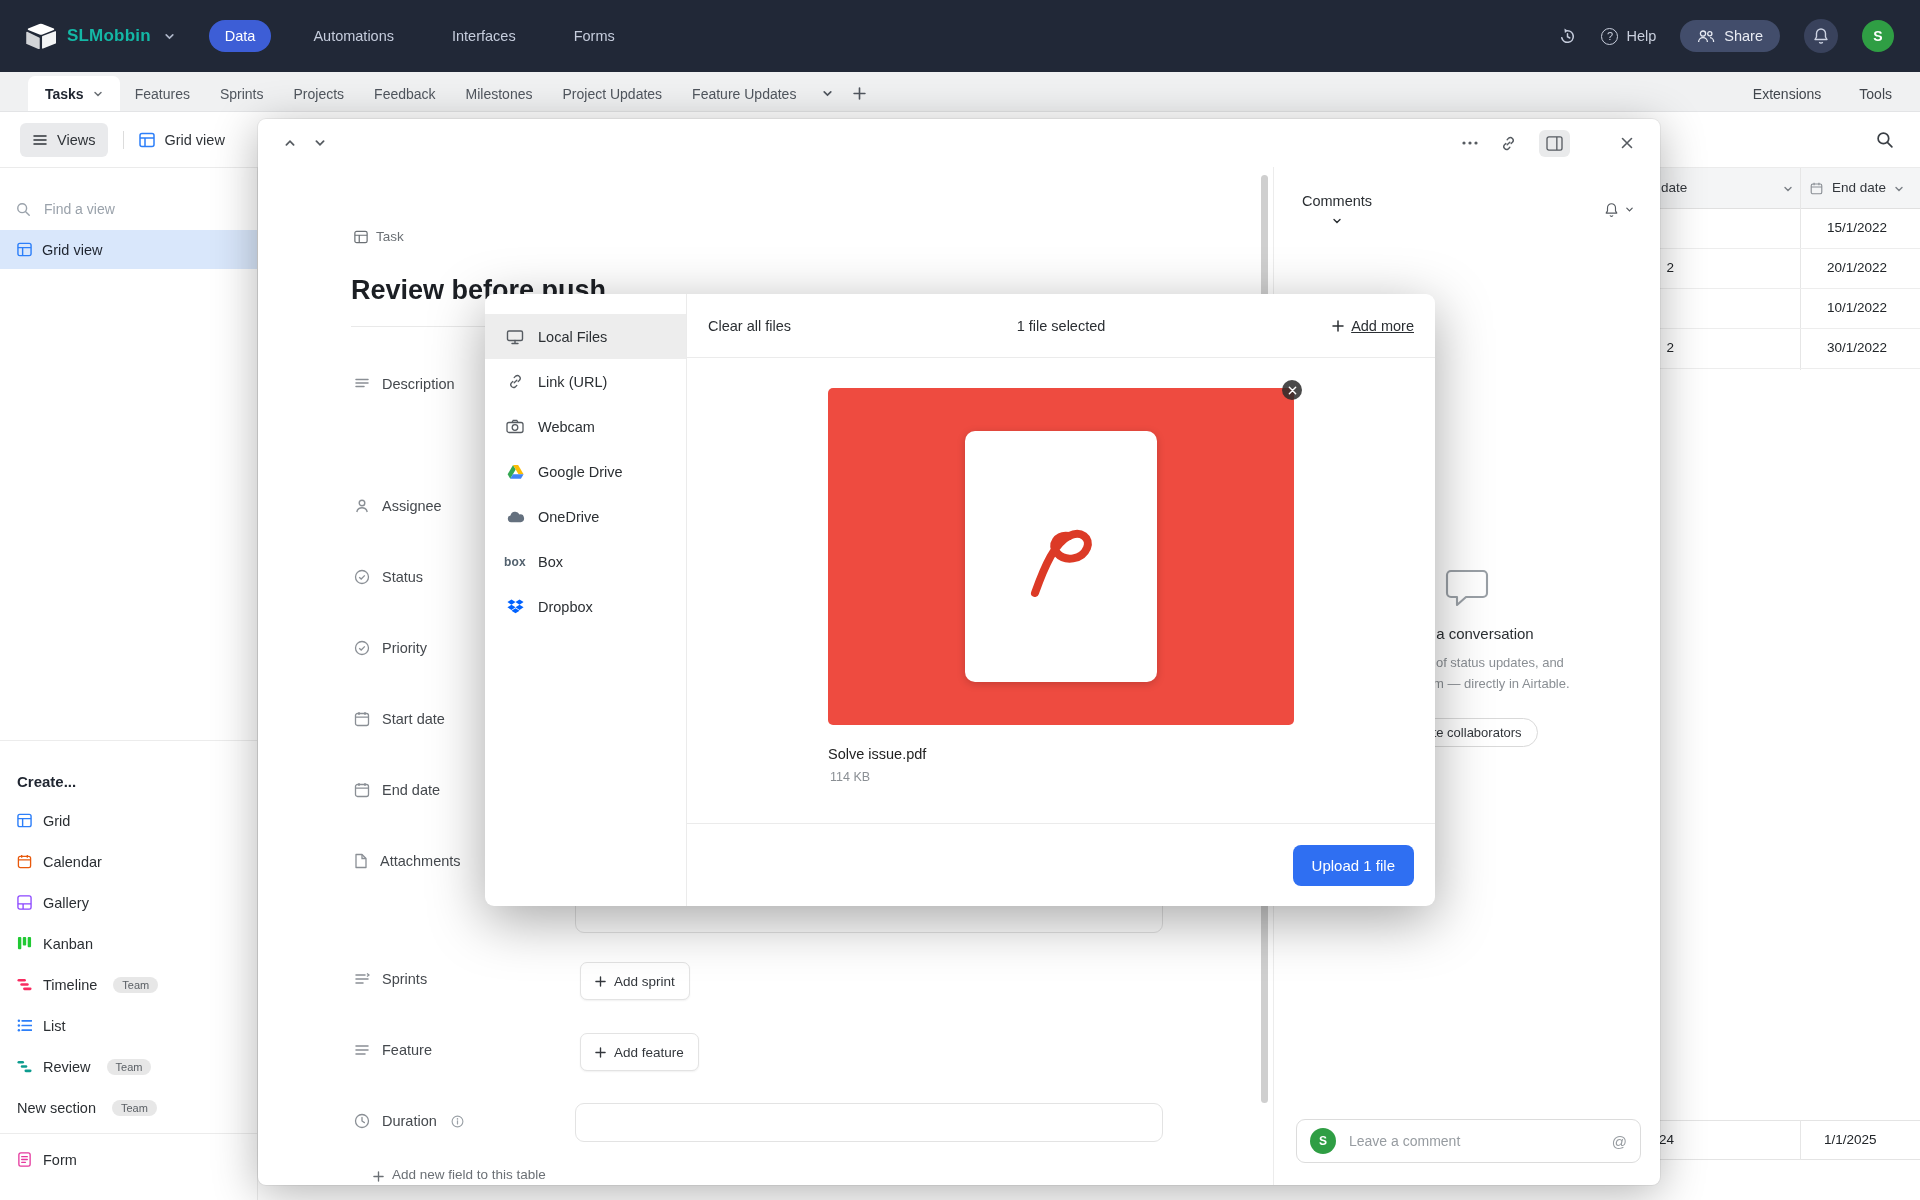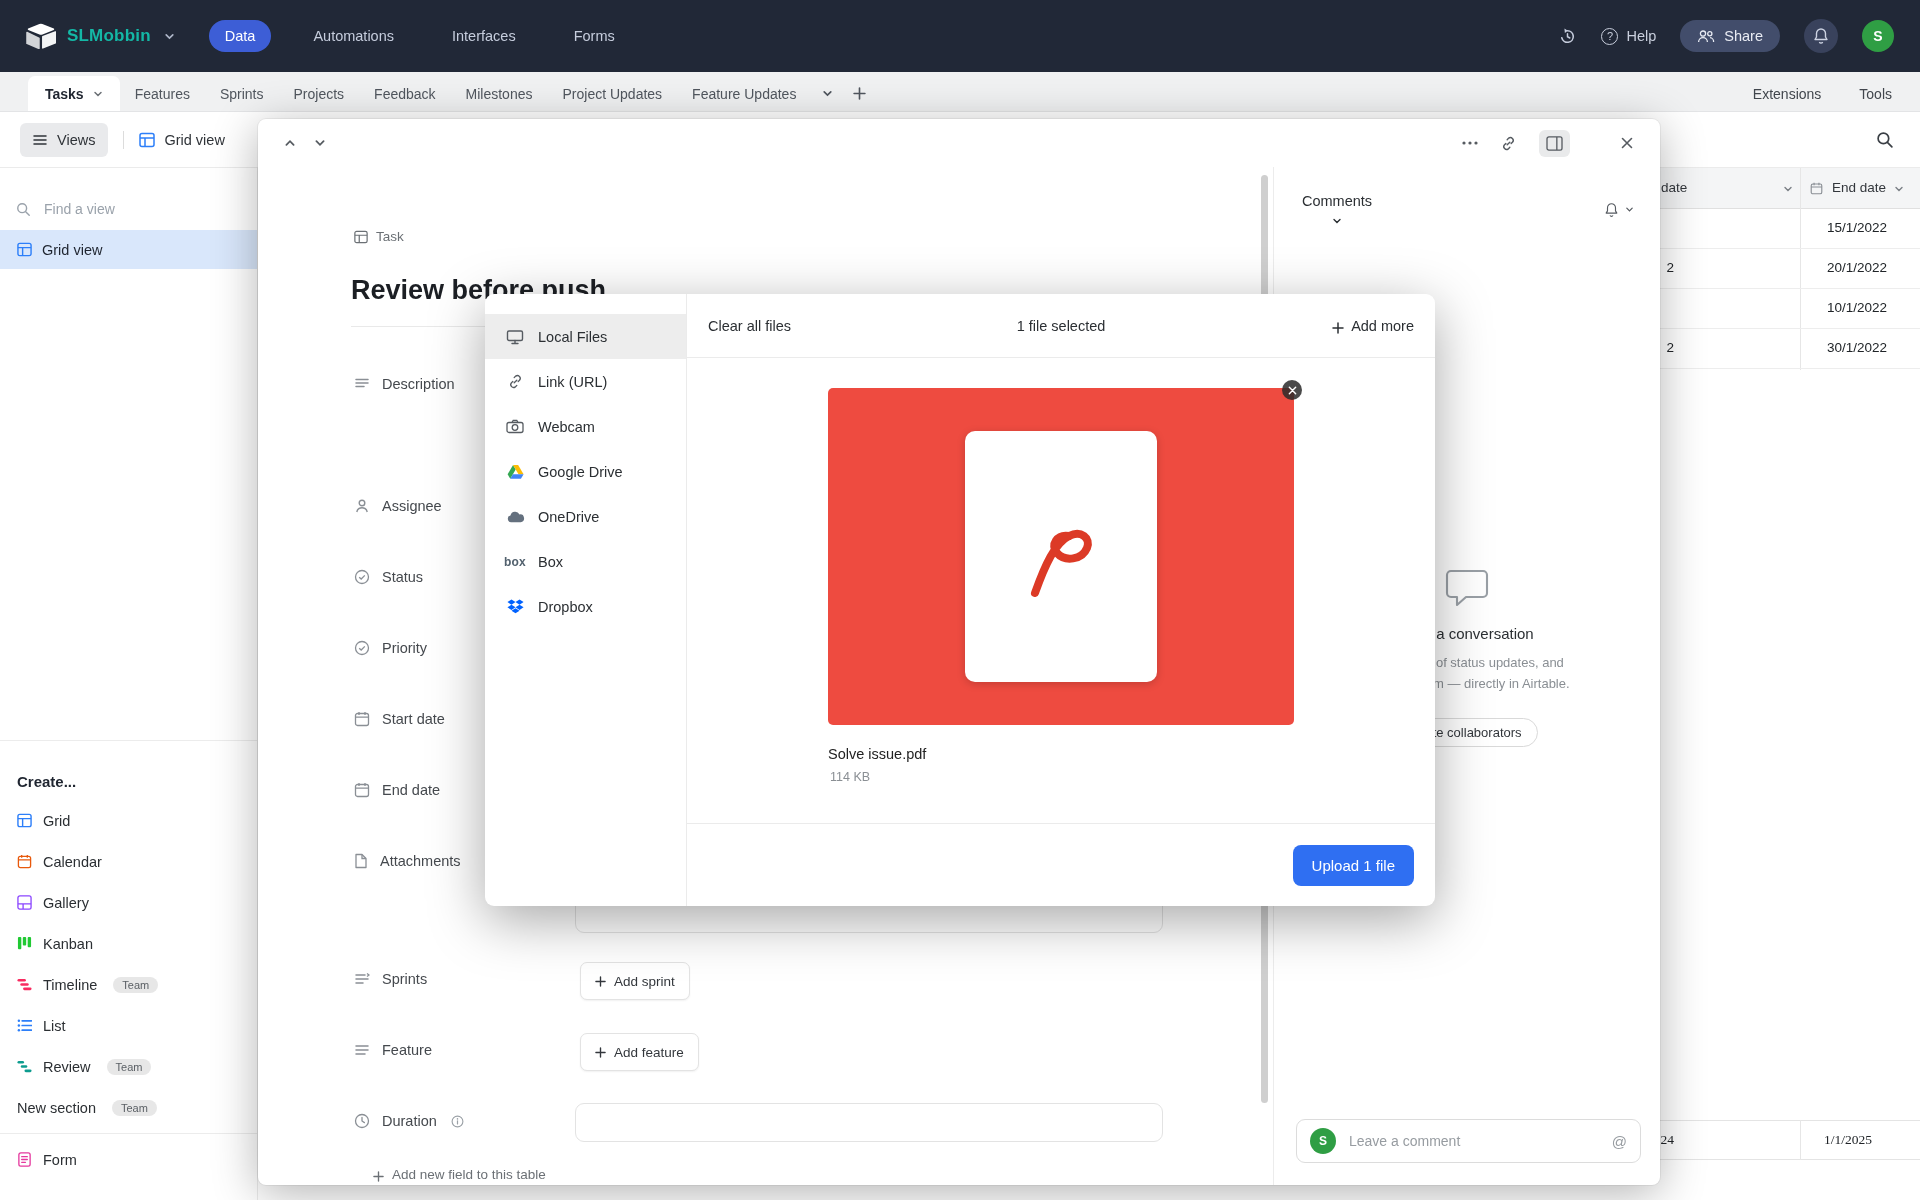"Add more" .d-addmore { align-items: flex-end -> center; text-decoration: none -> underline }
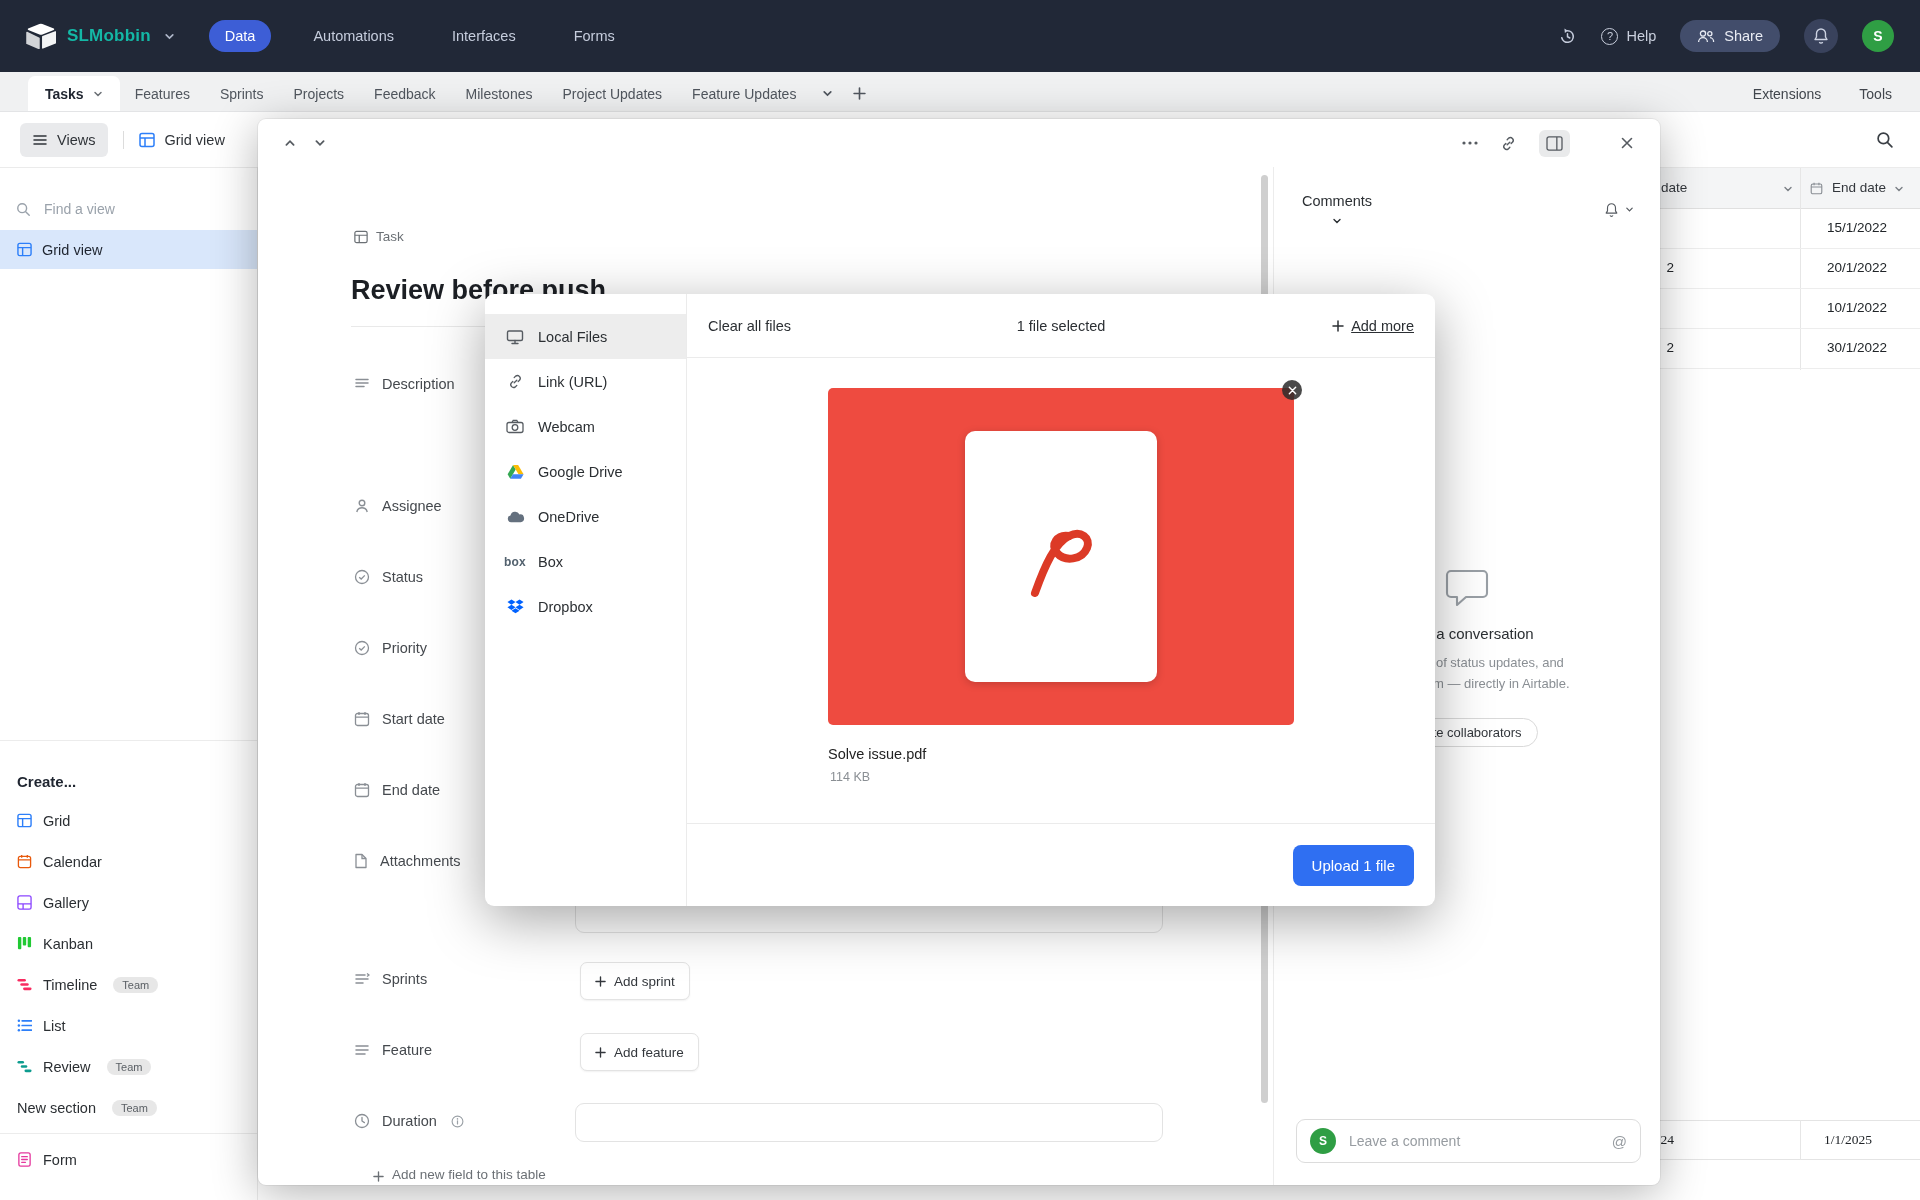"24" .gbottom { font-family: Liberation Serif, serif -> none }
